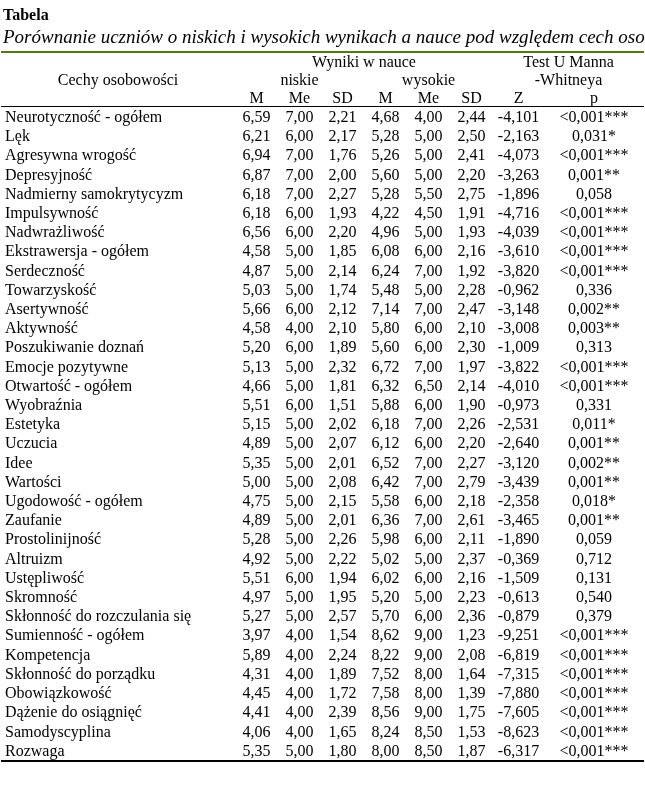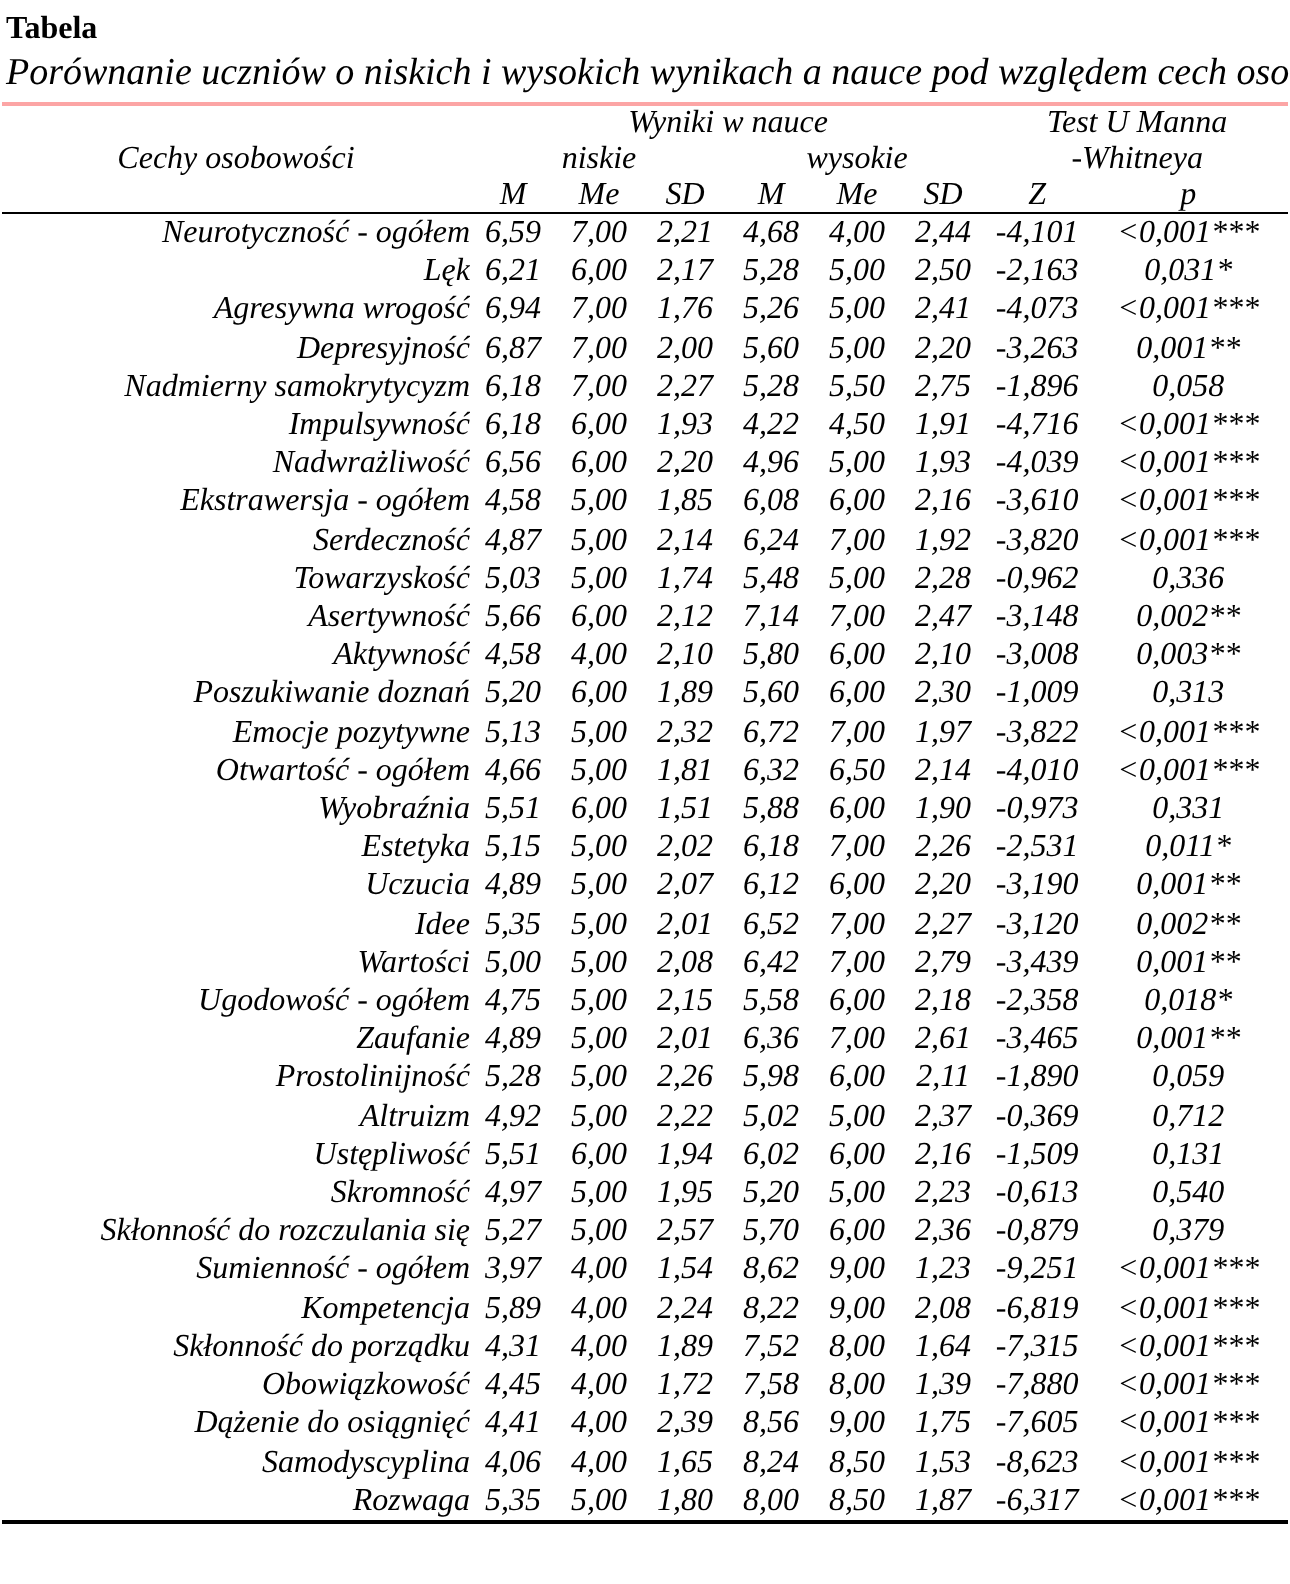"Wyniki w nauce" table.stats { border-top: 2px solid #fca5a5 -> 2px solid #4d7c0f; font-style: italic -> none }
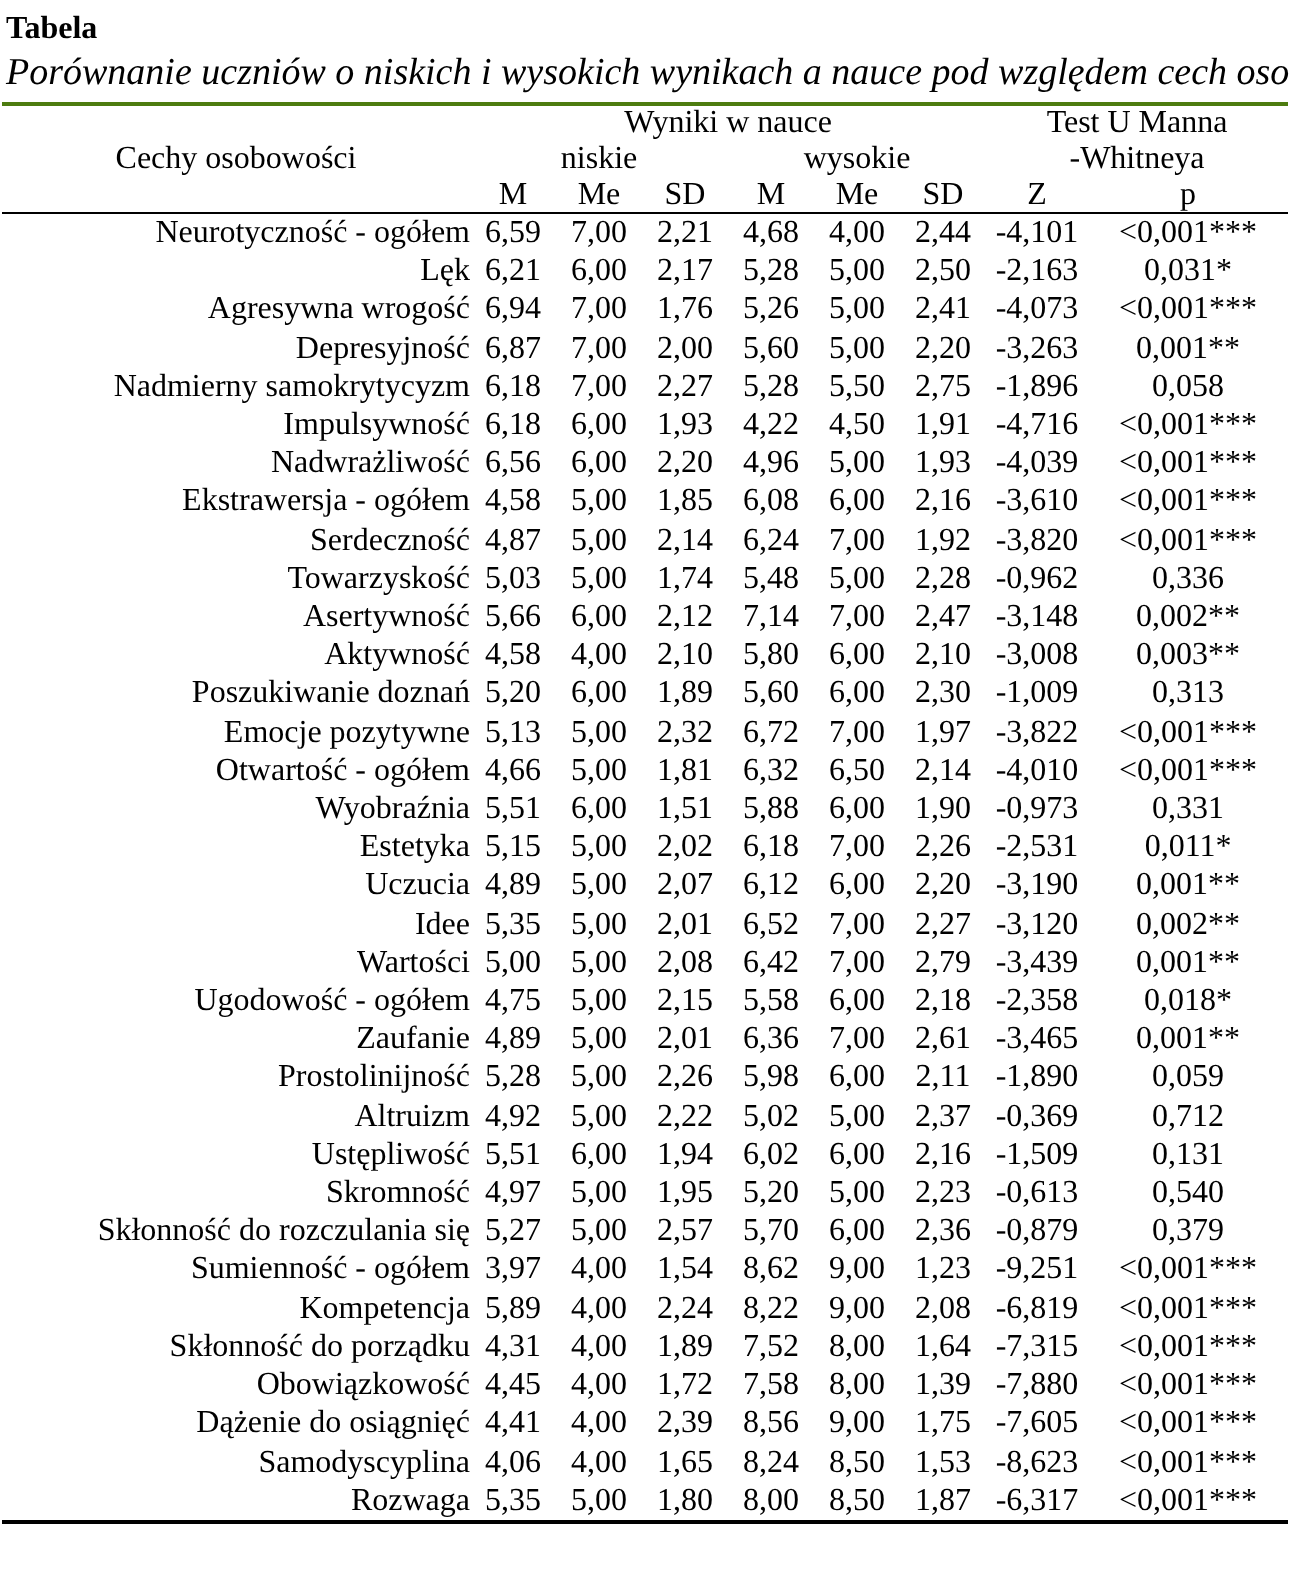"Neurotyczność - ogółem" tbody td.trait { text-align: right -> left }
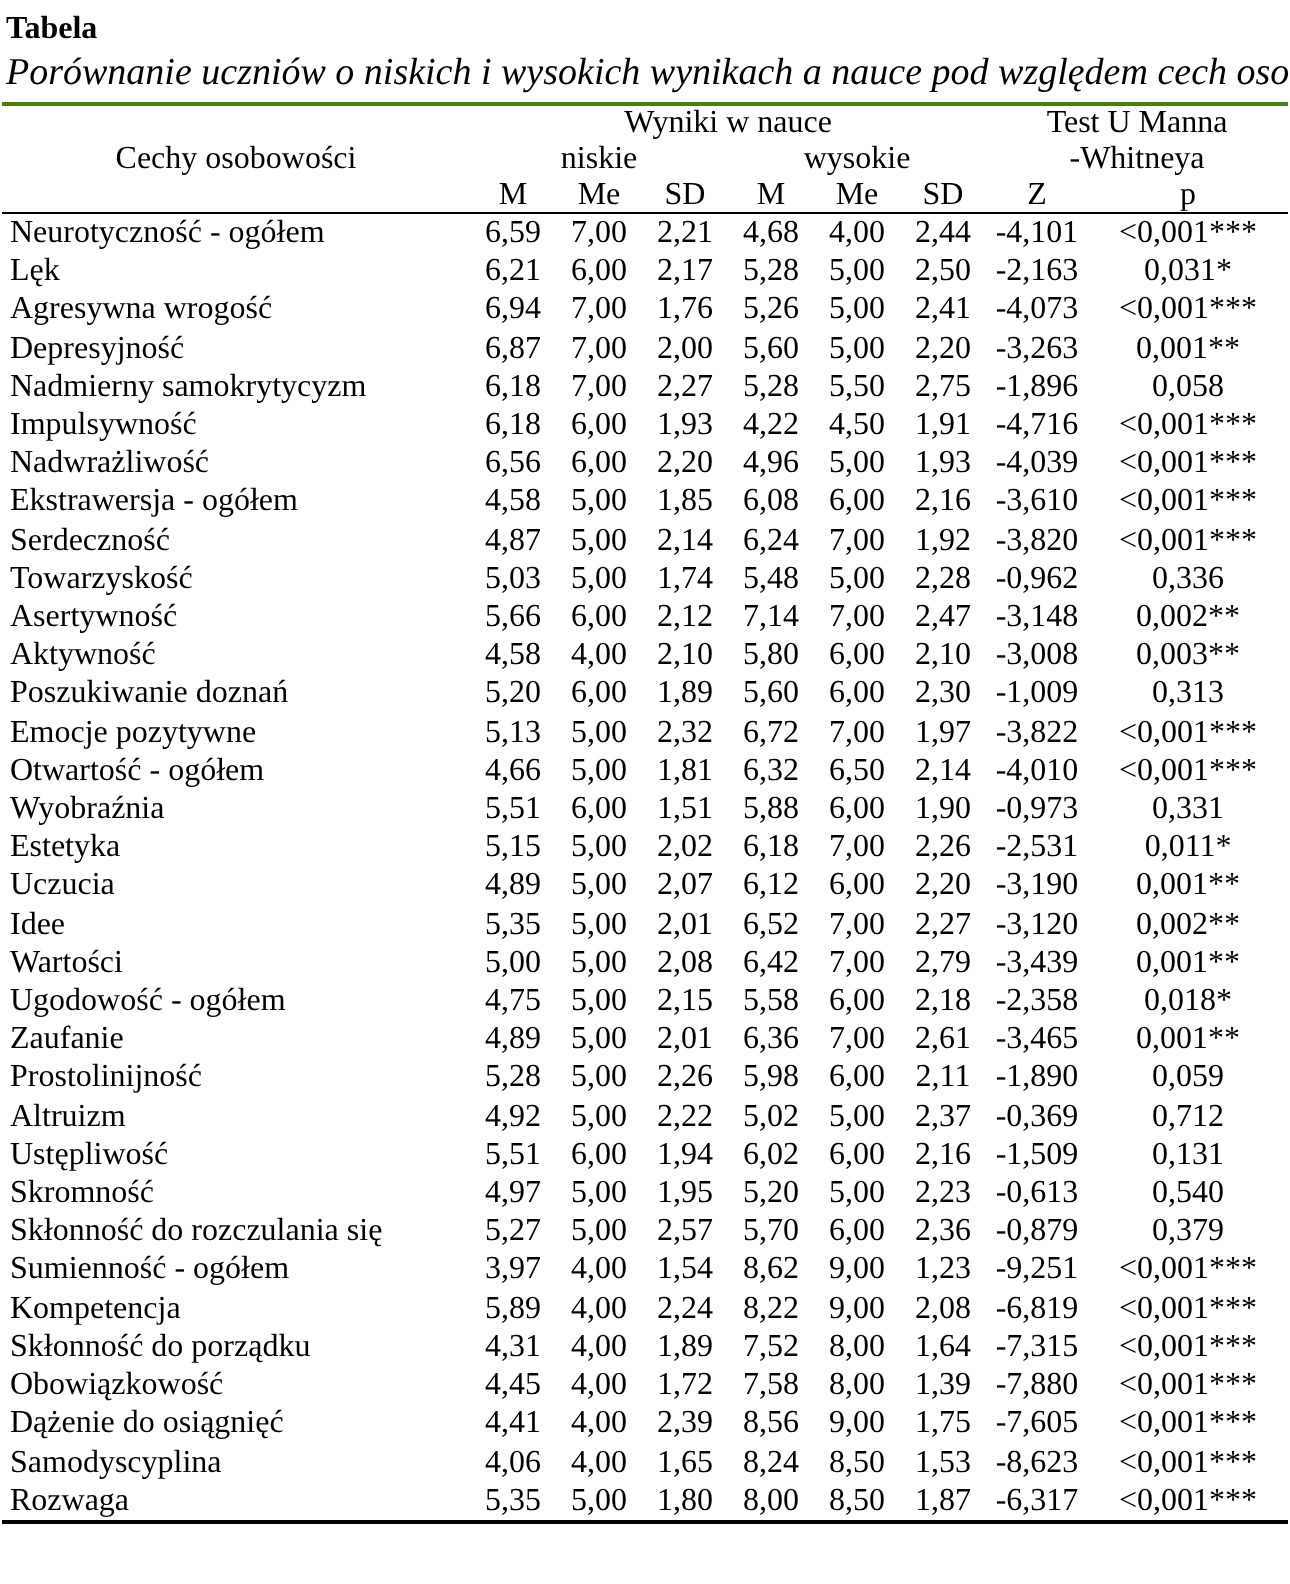"-3,190" td { text: -3,190 -> -2,640 }
